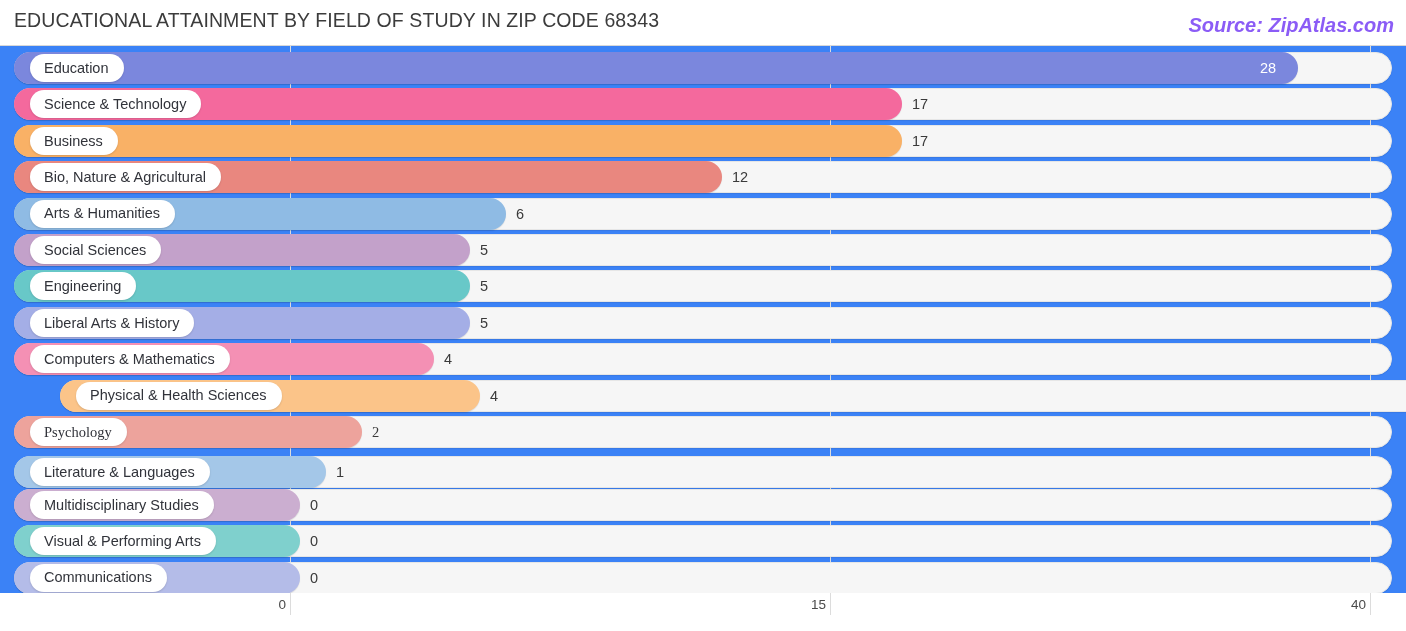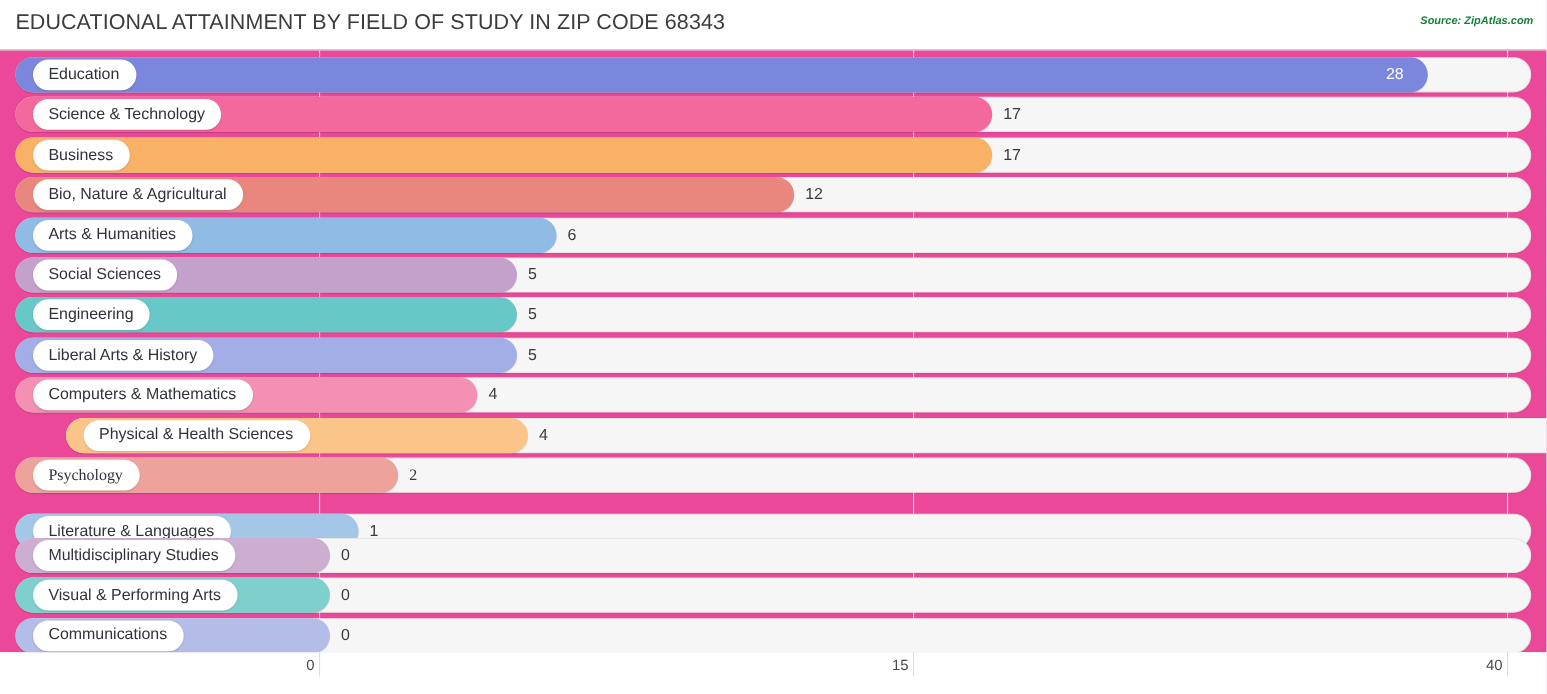"Source: ZipAtlas.com" .source { color: #15803d -> #8b5cf6; font-size: 10px -> 20px }
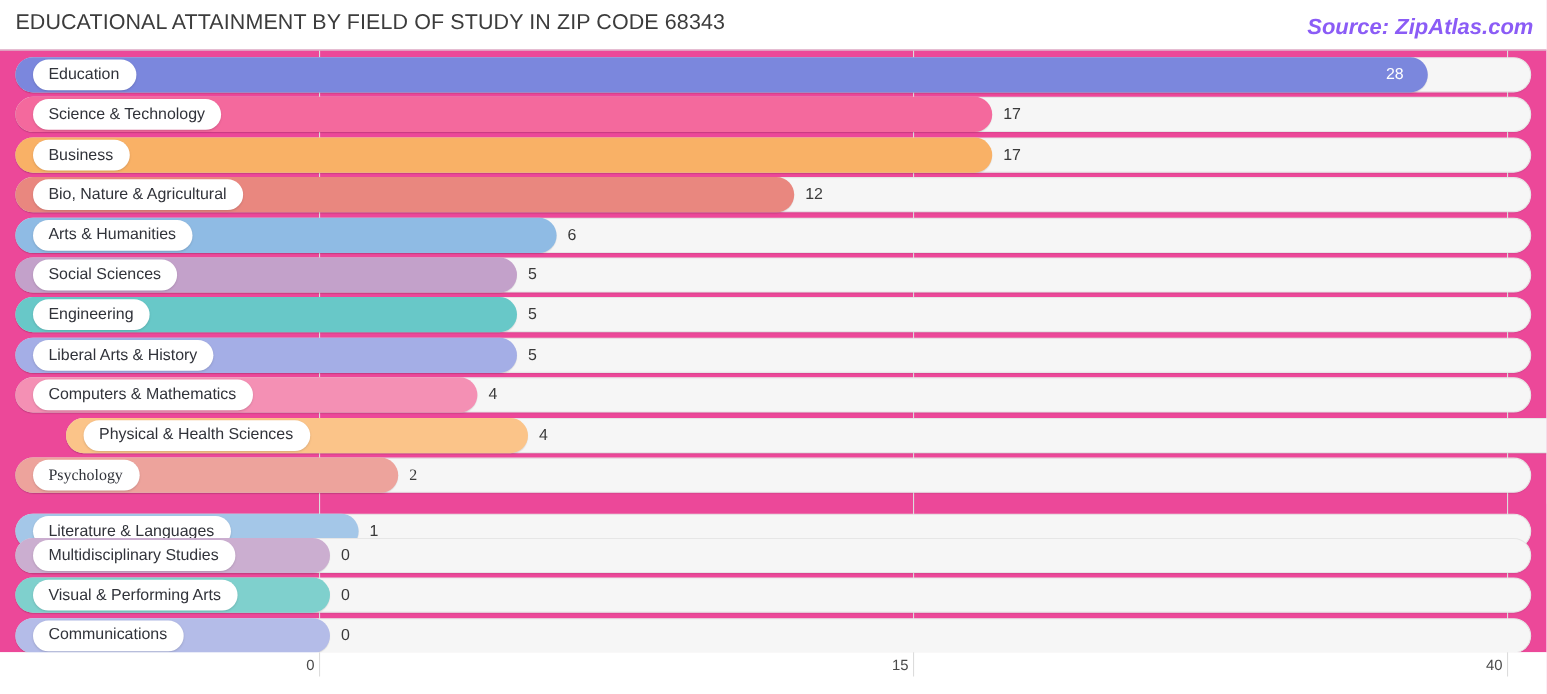"Education" .plot { background: #ec4899 -> #3b82f6 }
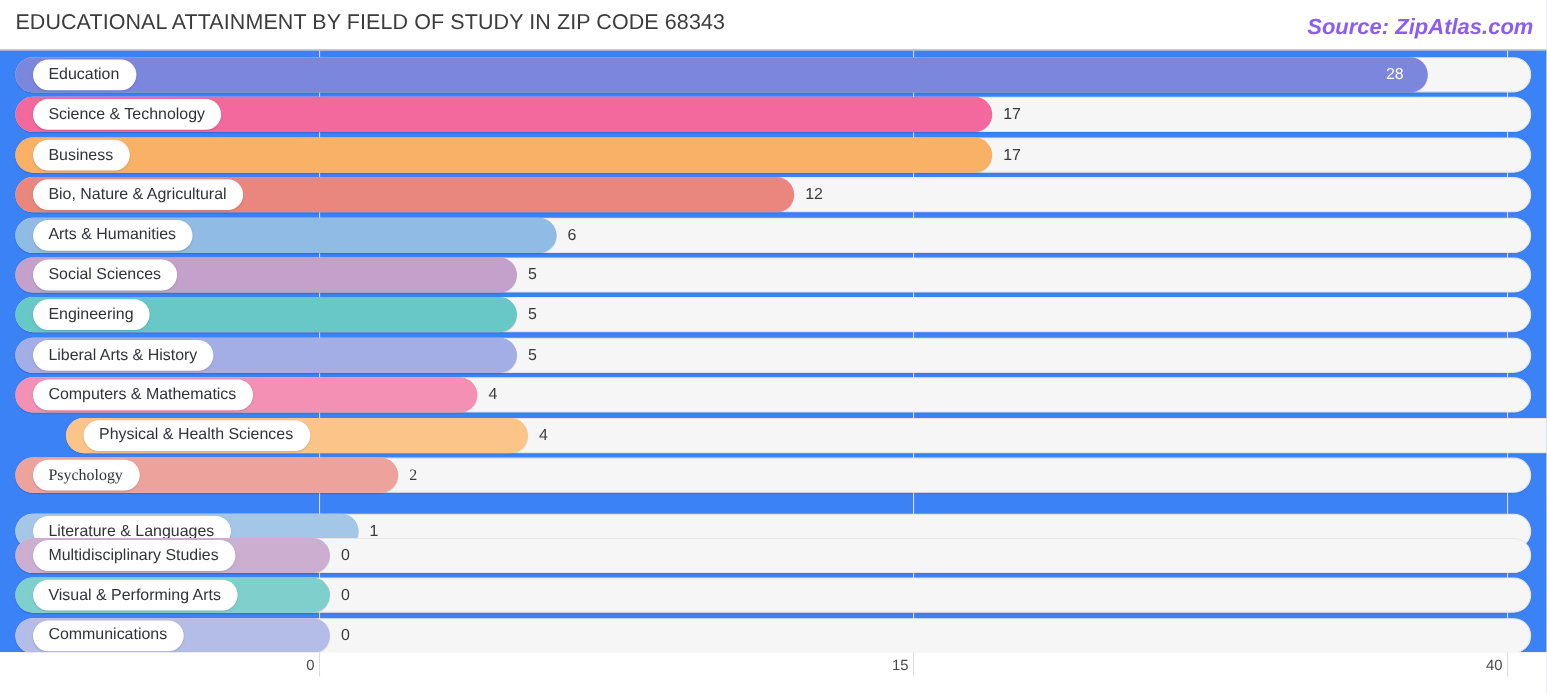"Literature & Languages" div.row { top: 421px -> 410px }
